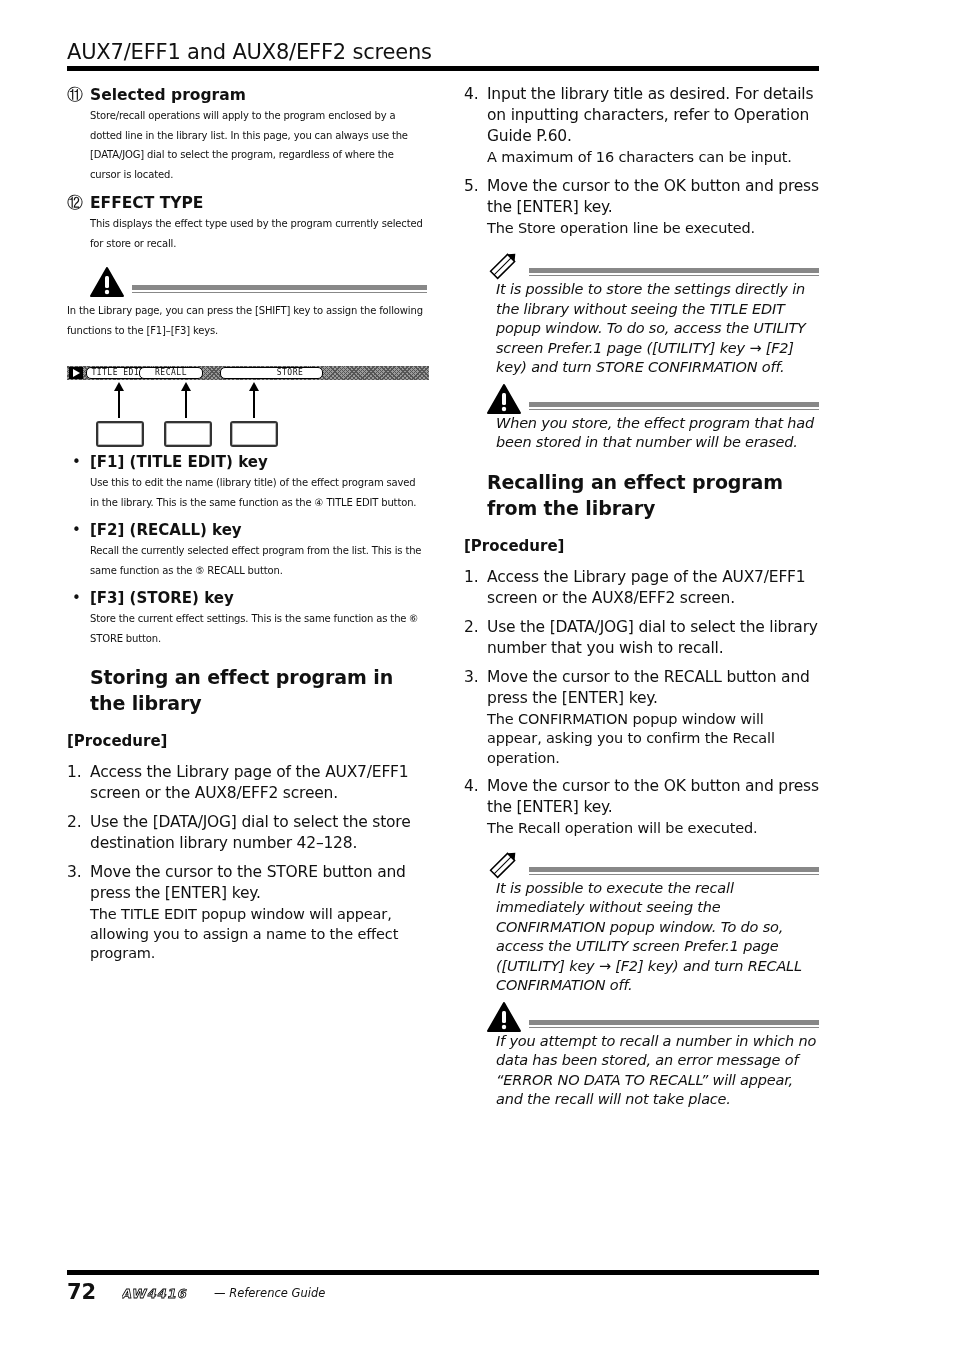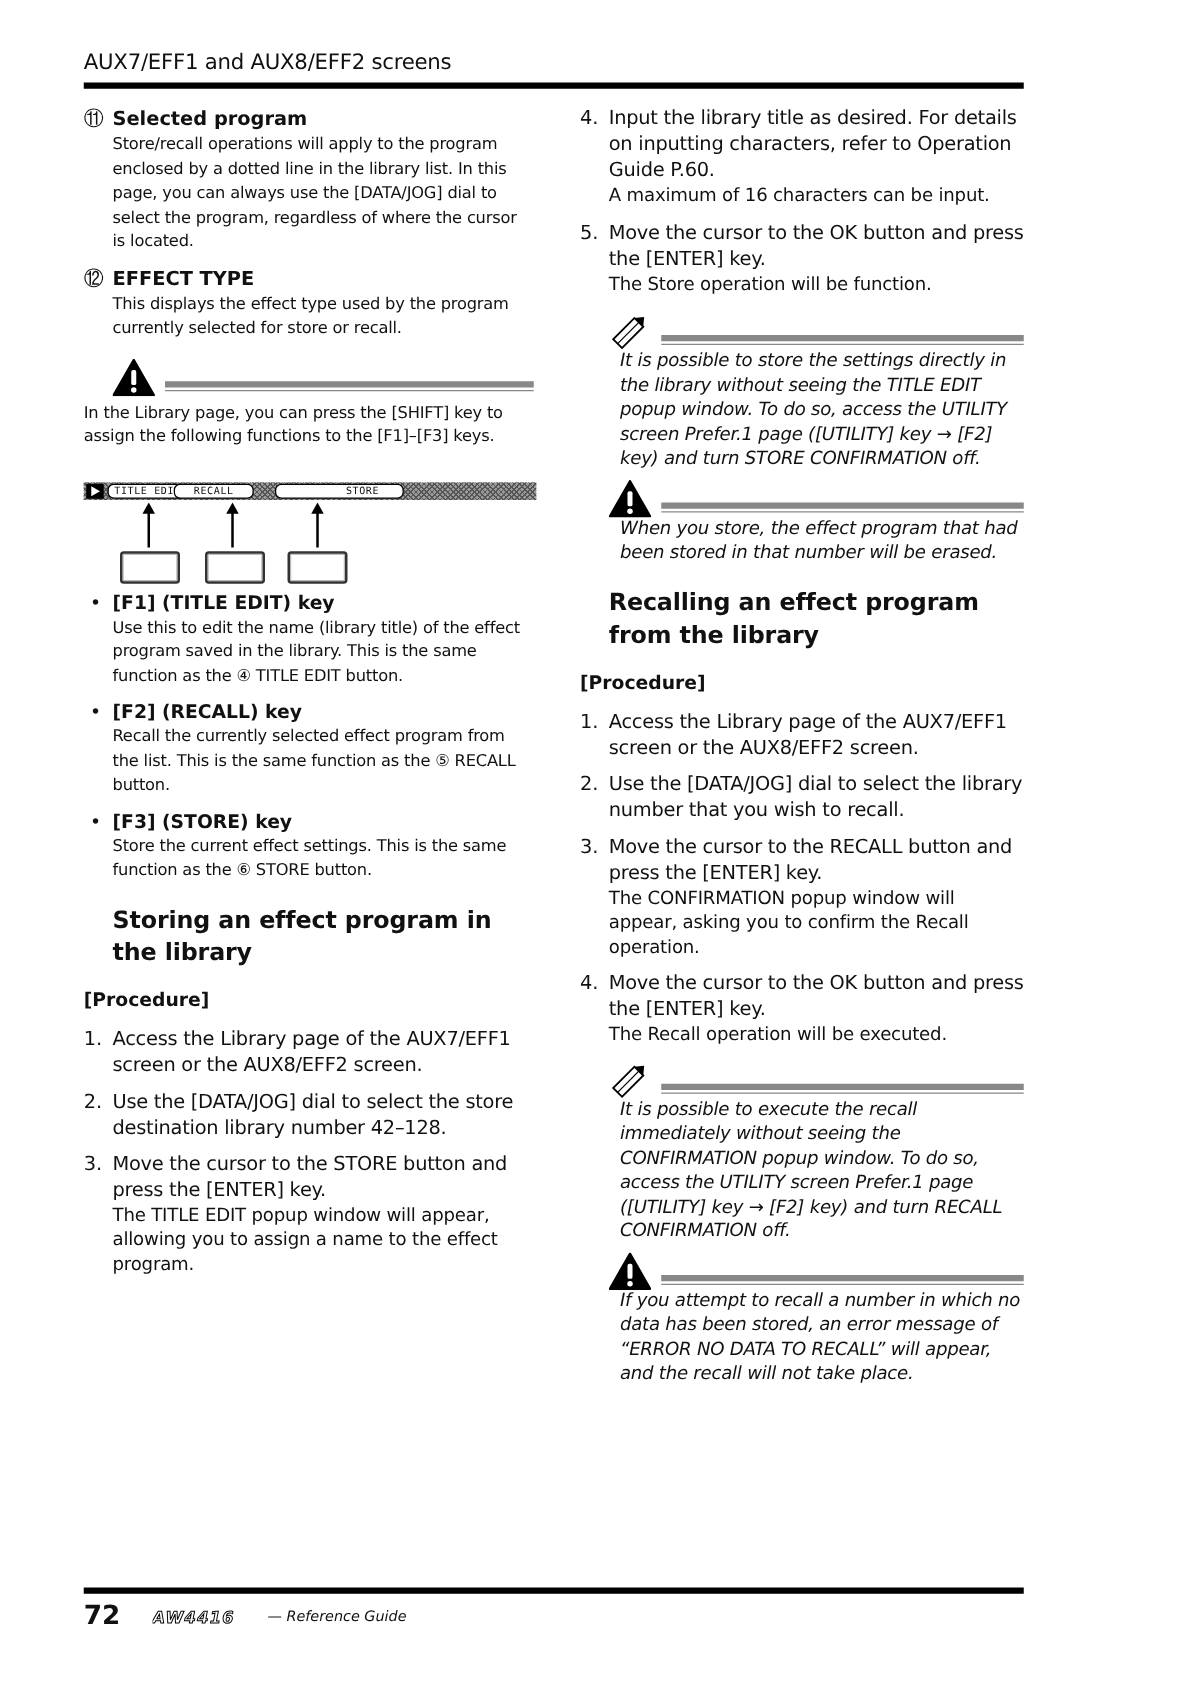"AUX7/EFF1 and AUX8/EFF2 screens" .header-title { font-size: 17px -> 21px }
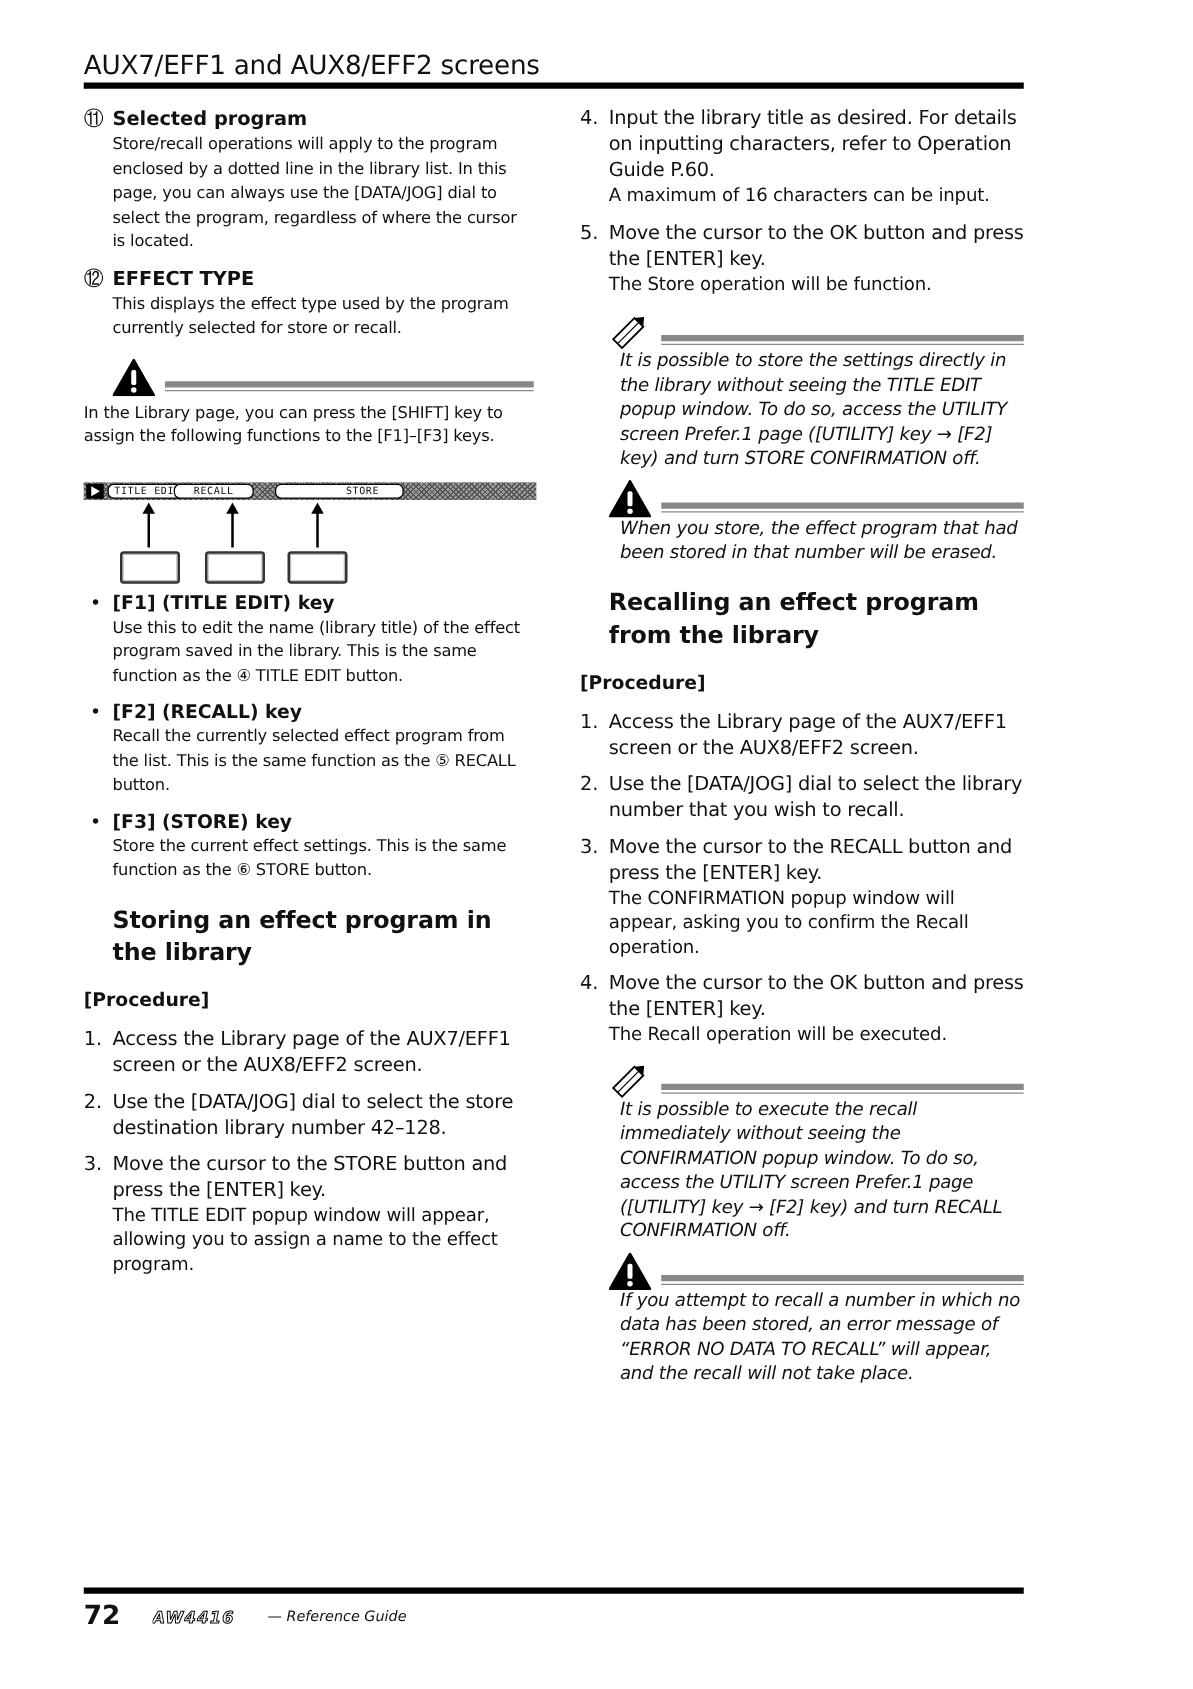"Store/recall operations will apply to" .body-text { font-size: 13px -> 10px }
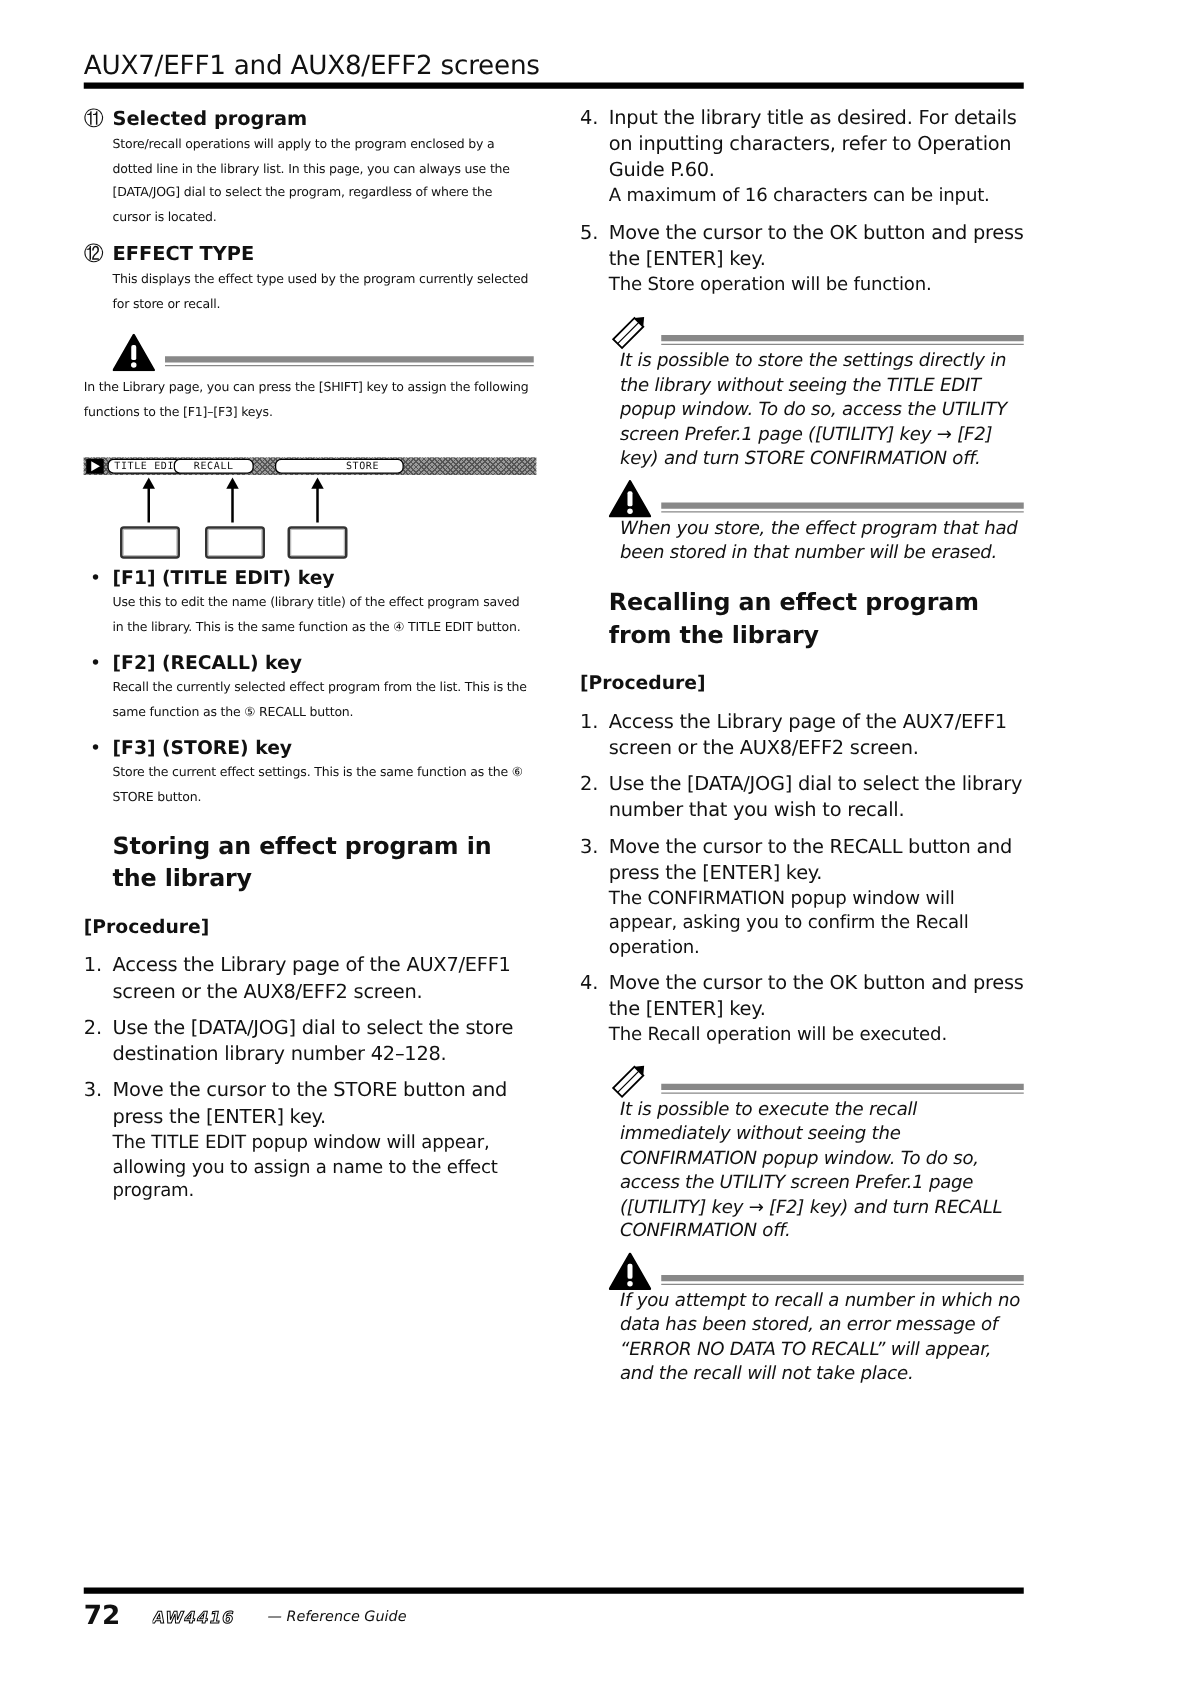"The Store operation will be" div.step-sub { text: will be function -> line be executed }
